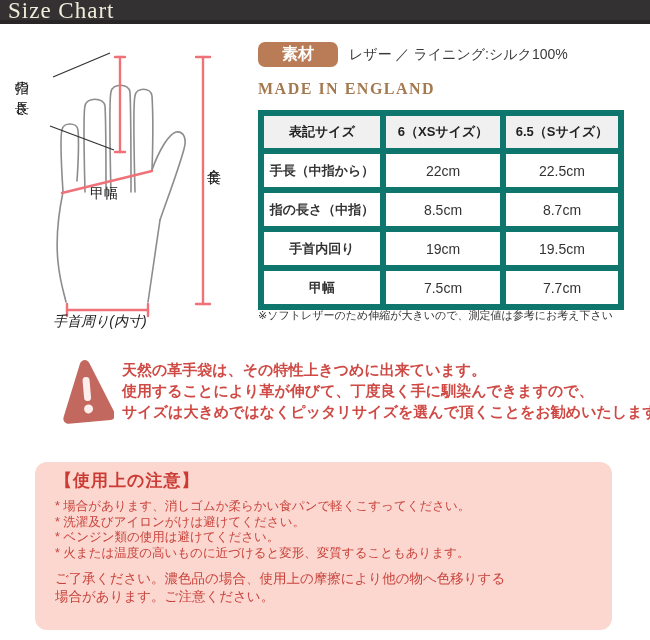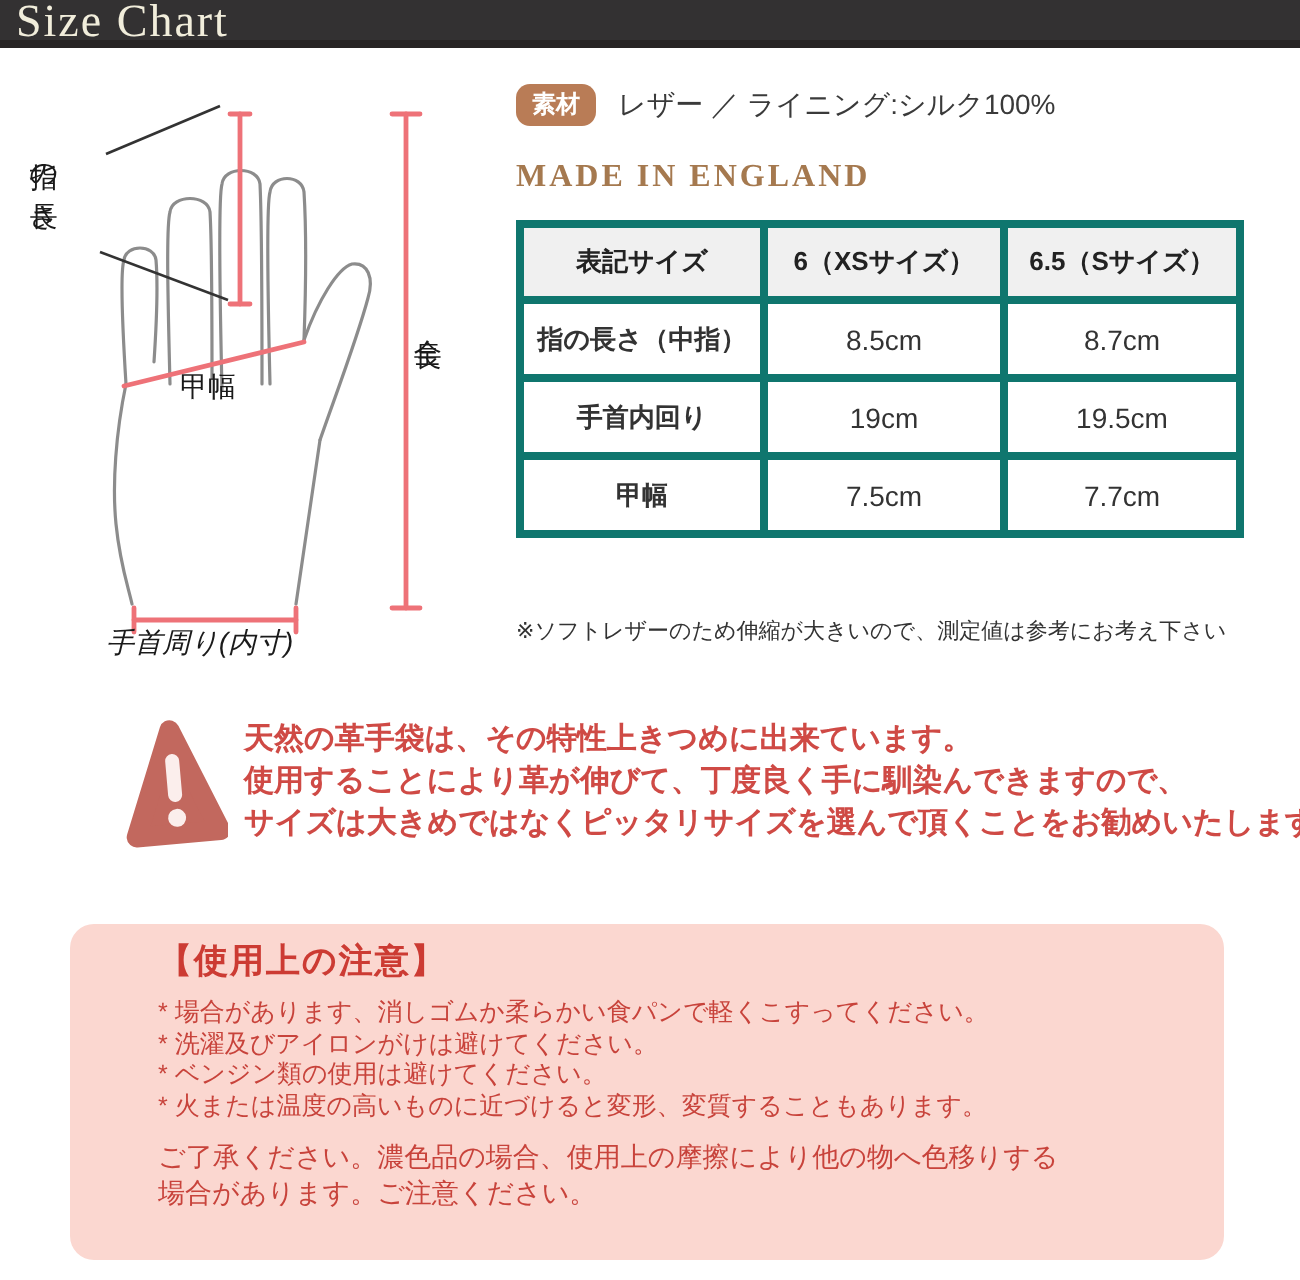"素材" .material-badge { font-size: 12px -> 16px; padding: 2px 8px -> 2px 24px }
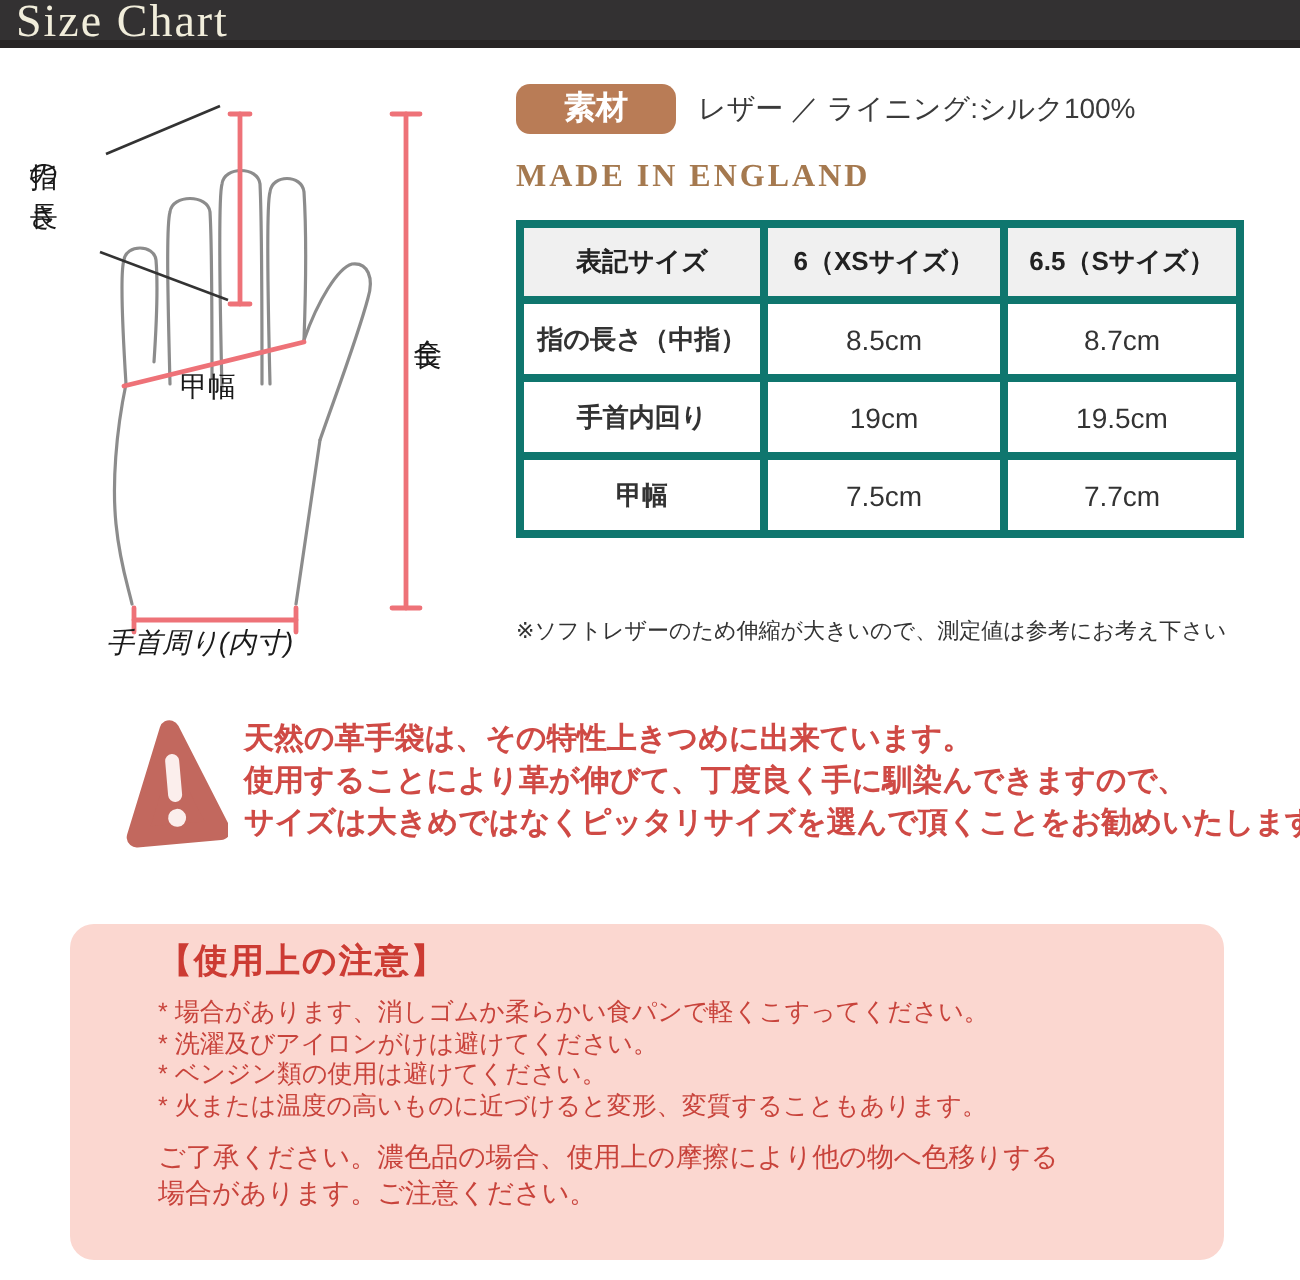"表記サイズ" .size-table th, .size-table td { border: 4px solid #0f766e -> 6px solid #0f766e }
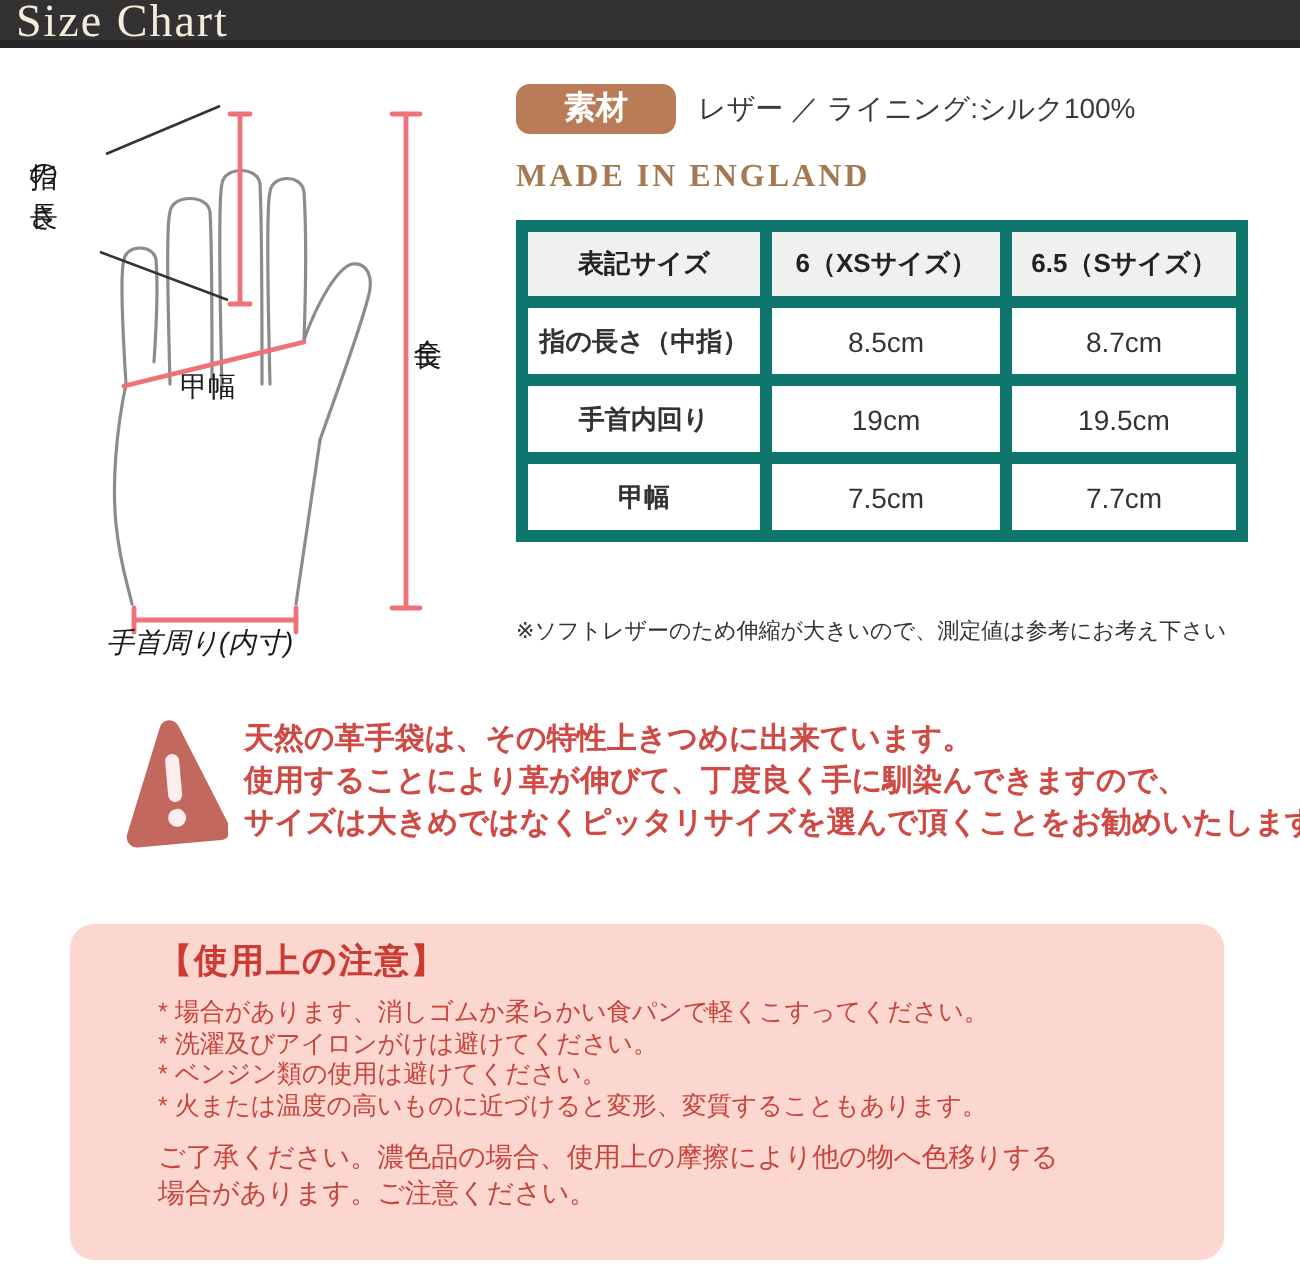"手長（中指から）" tr { html: none -> <tr> <td>手長（中指から）</td> <td>22cm</td> <td>22.5cm</td> </tr> }
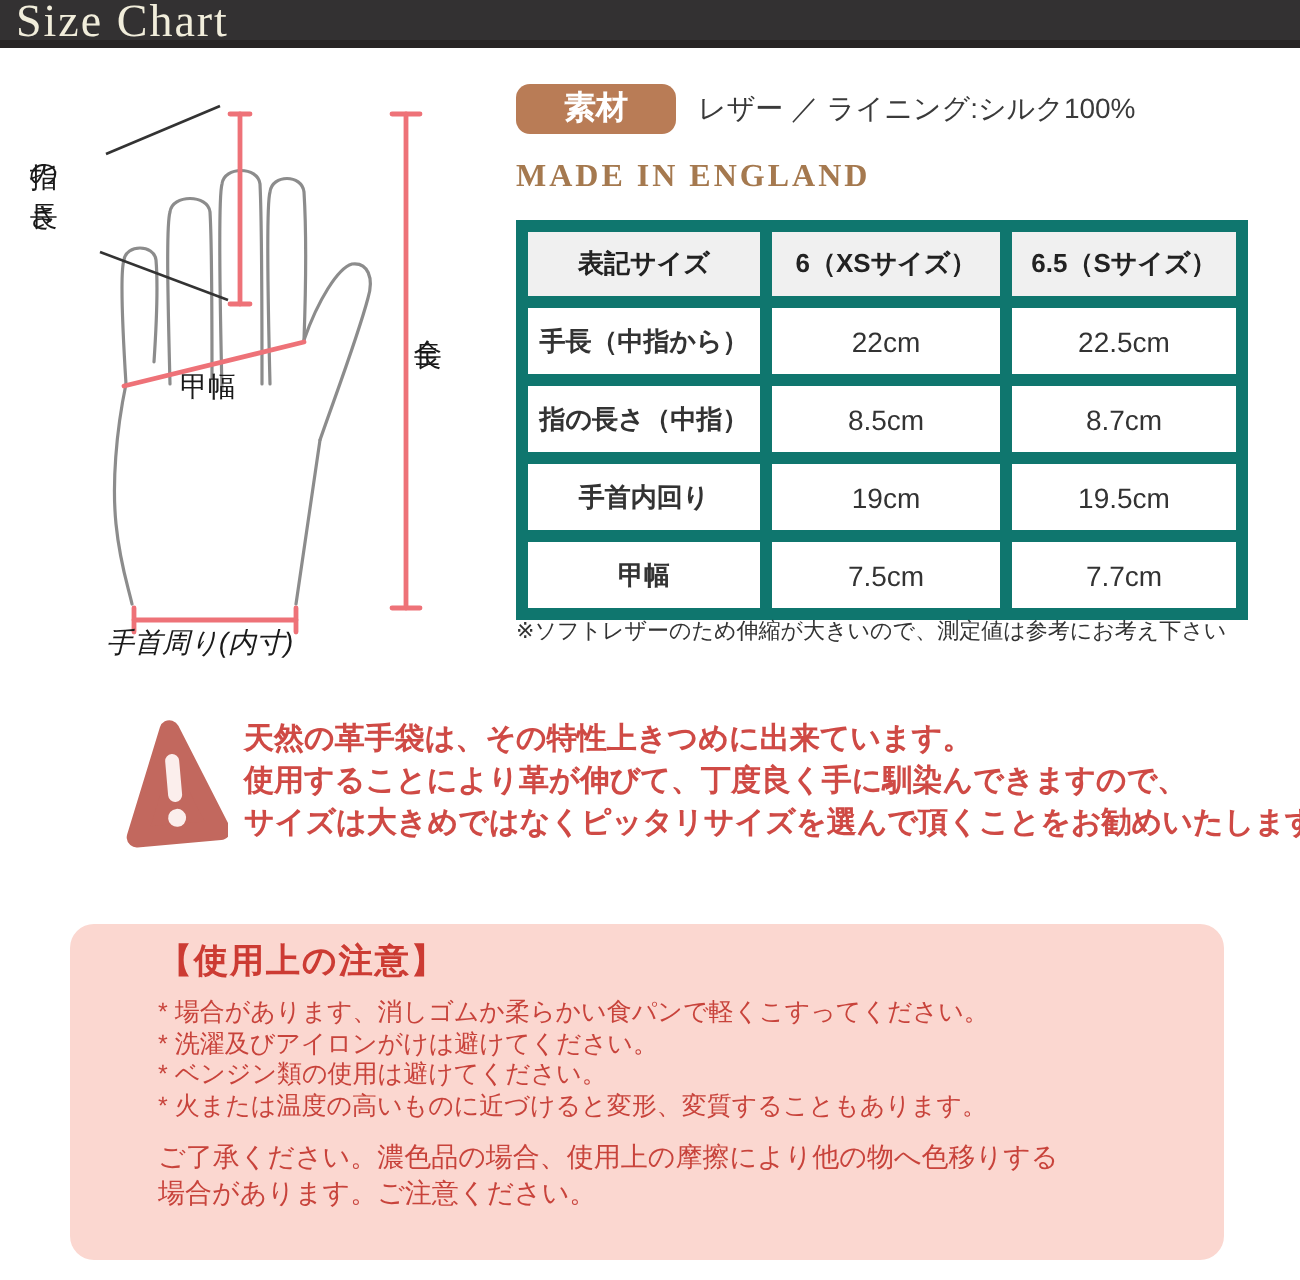"【使用上の注意】" .care-box { padding: 7px 10px 0 44px -> 7px 10px 0 20px }
